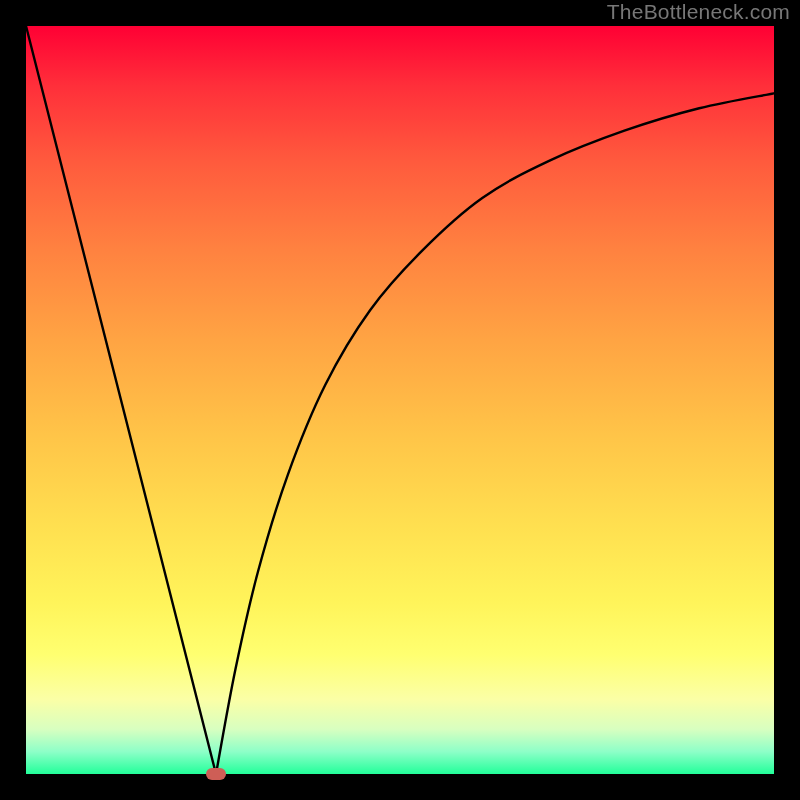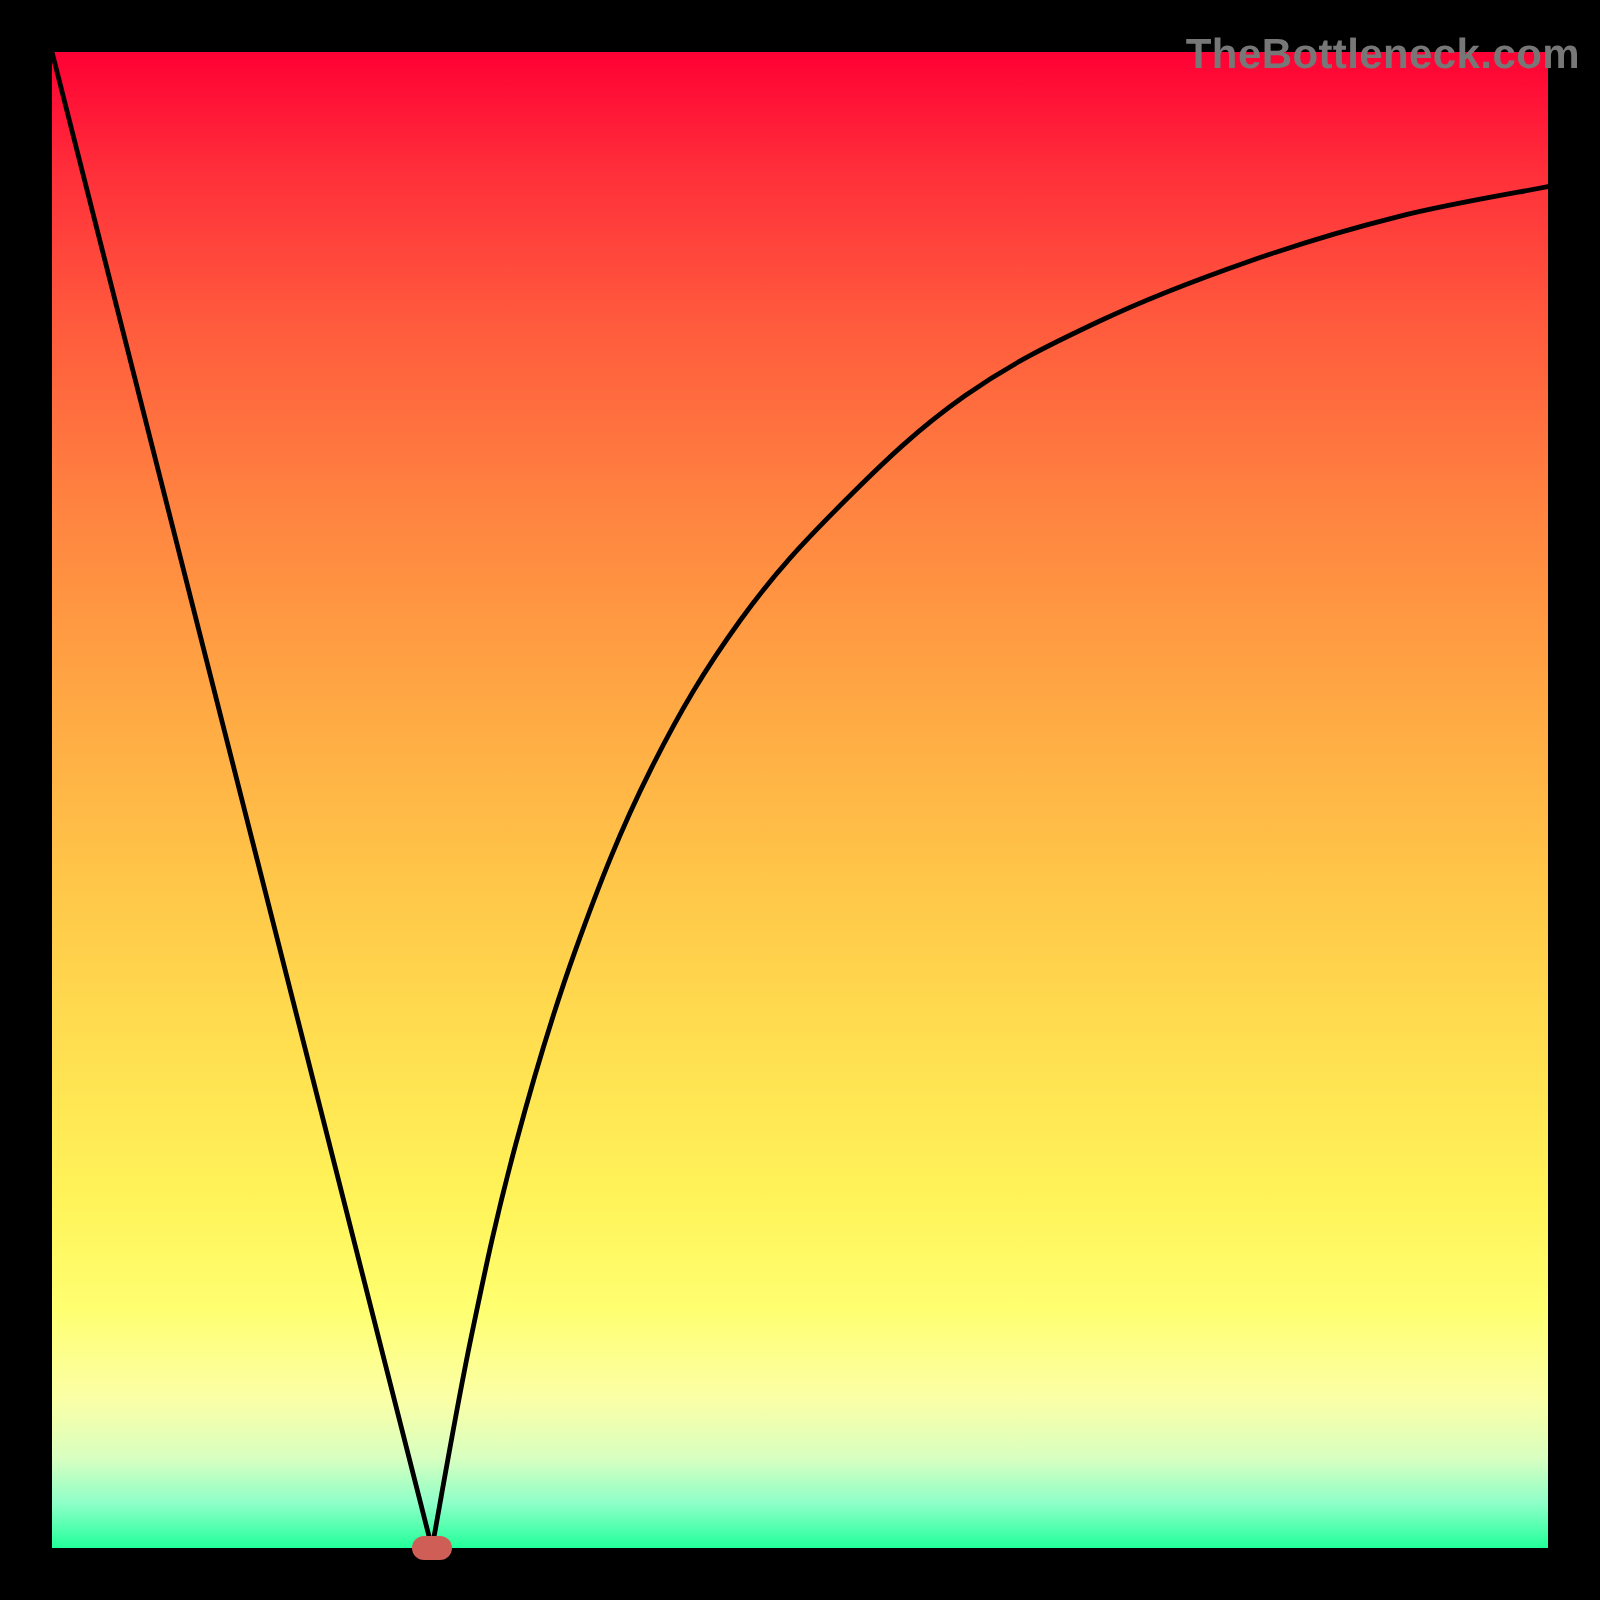"TheBottleneck.com" .watermark { font-weight: 700 -> 400; top: 16px -> 0 }
